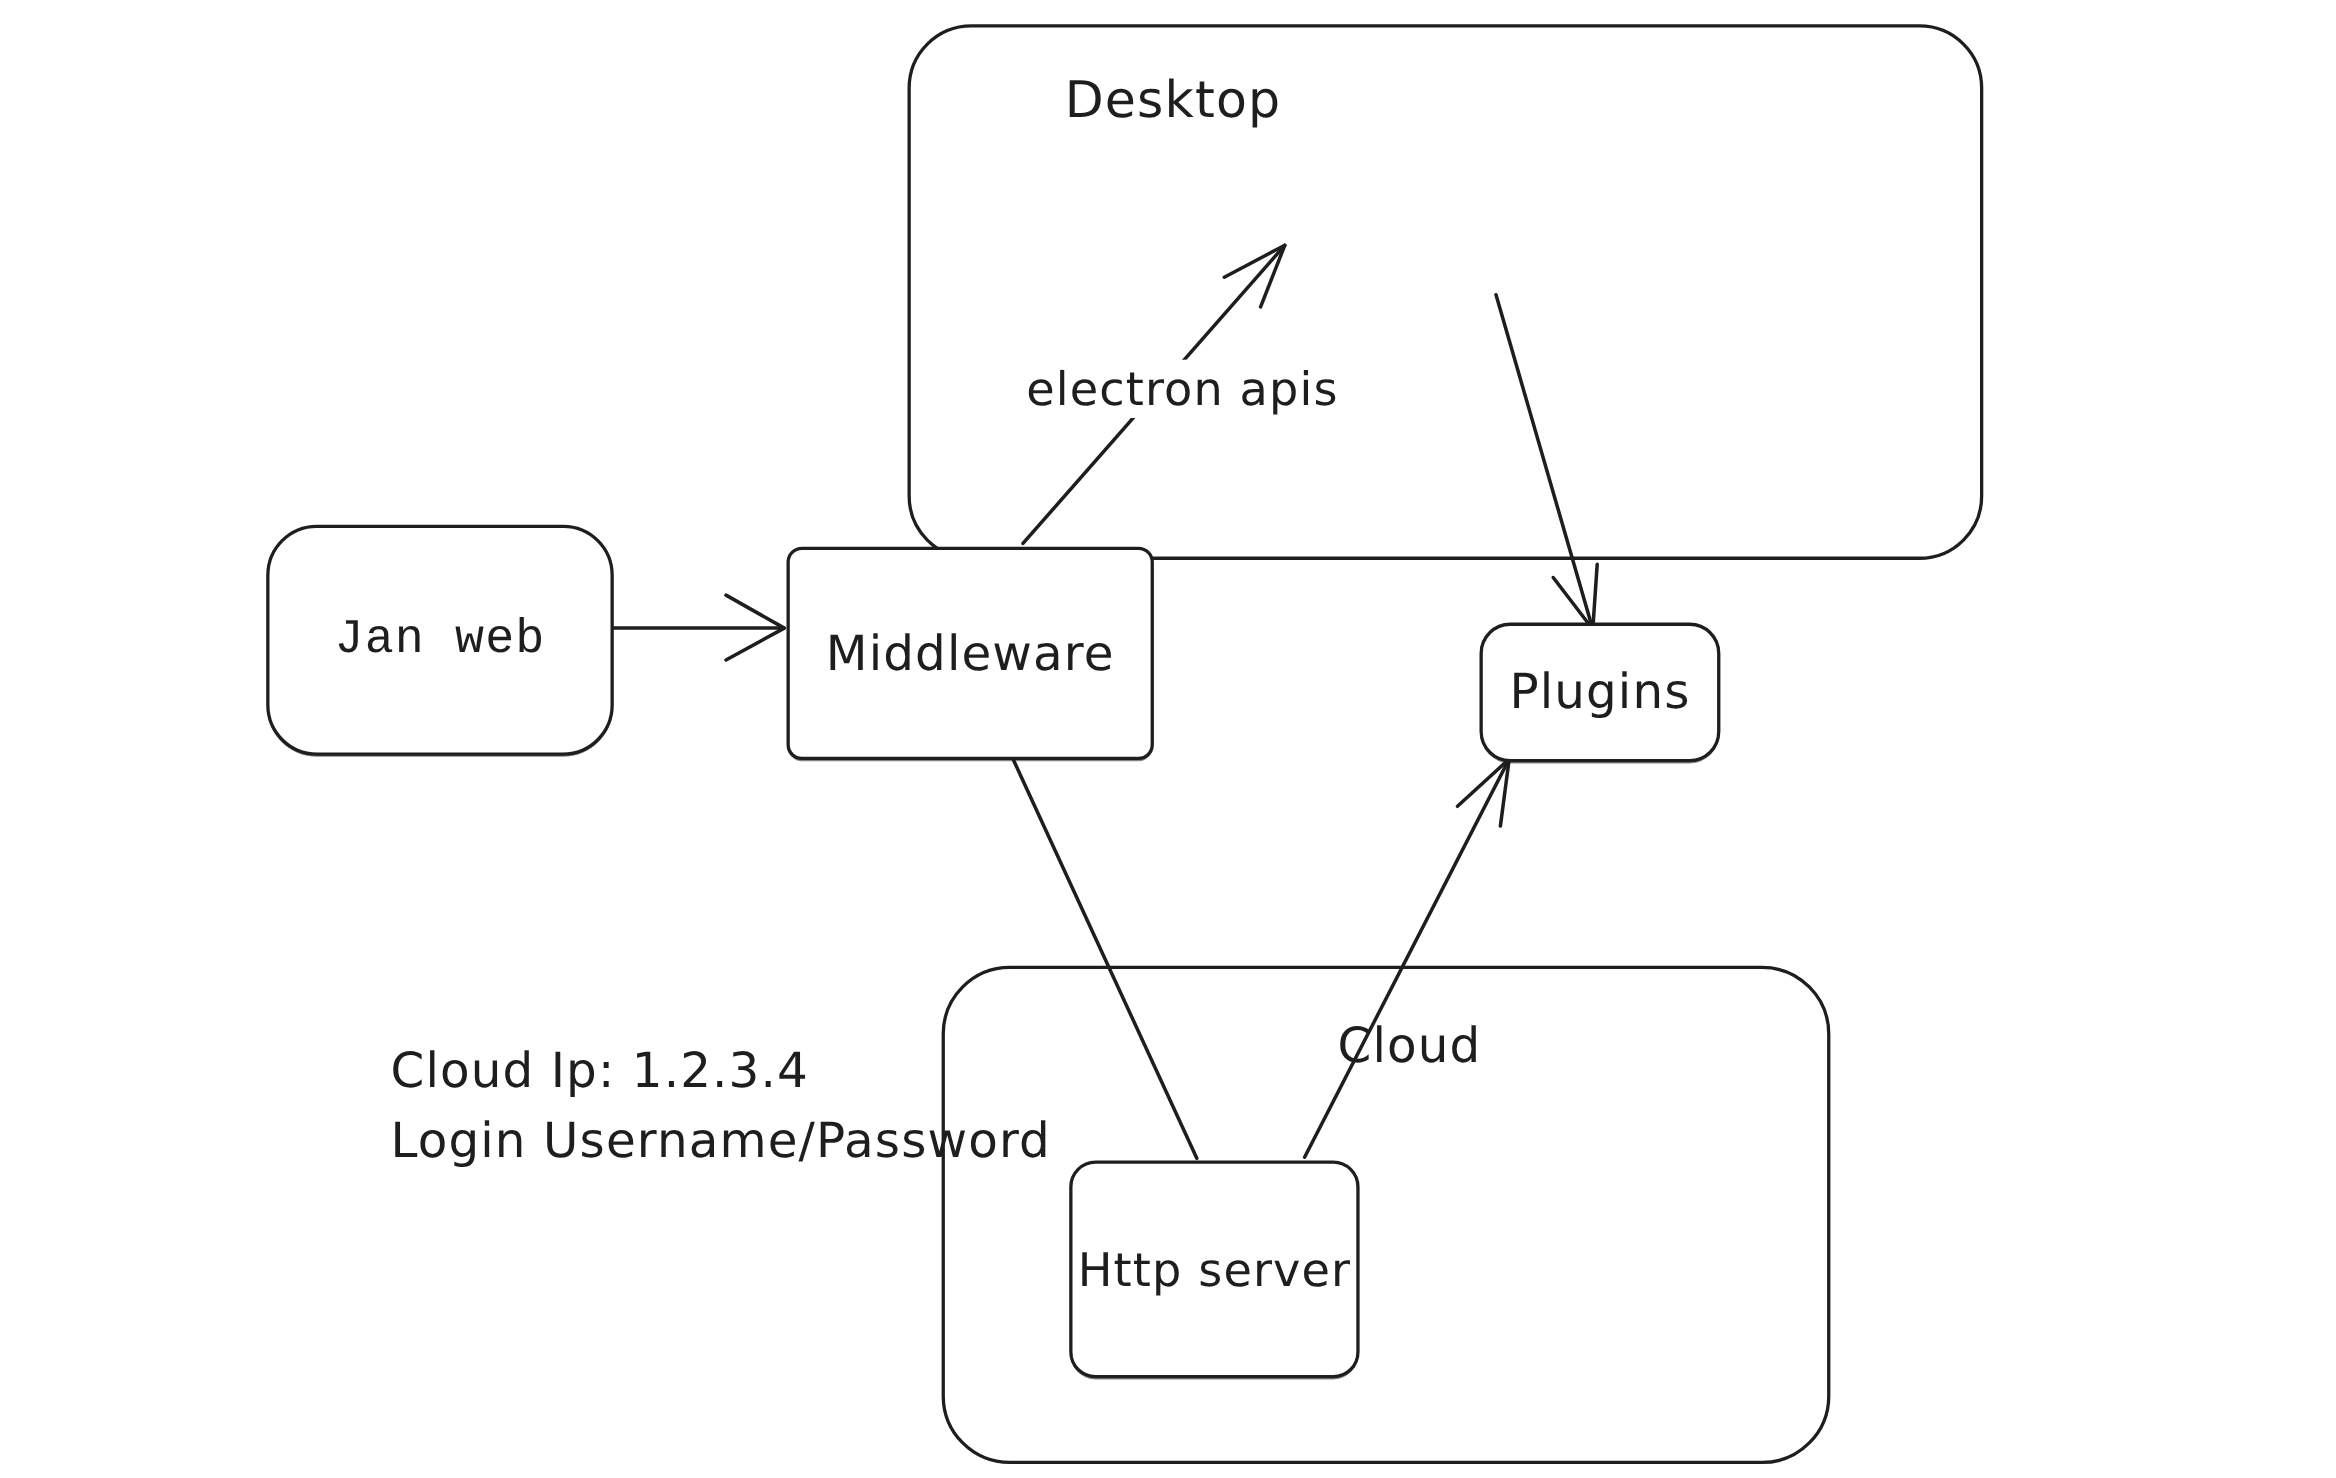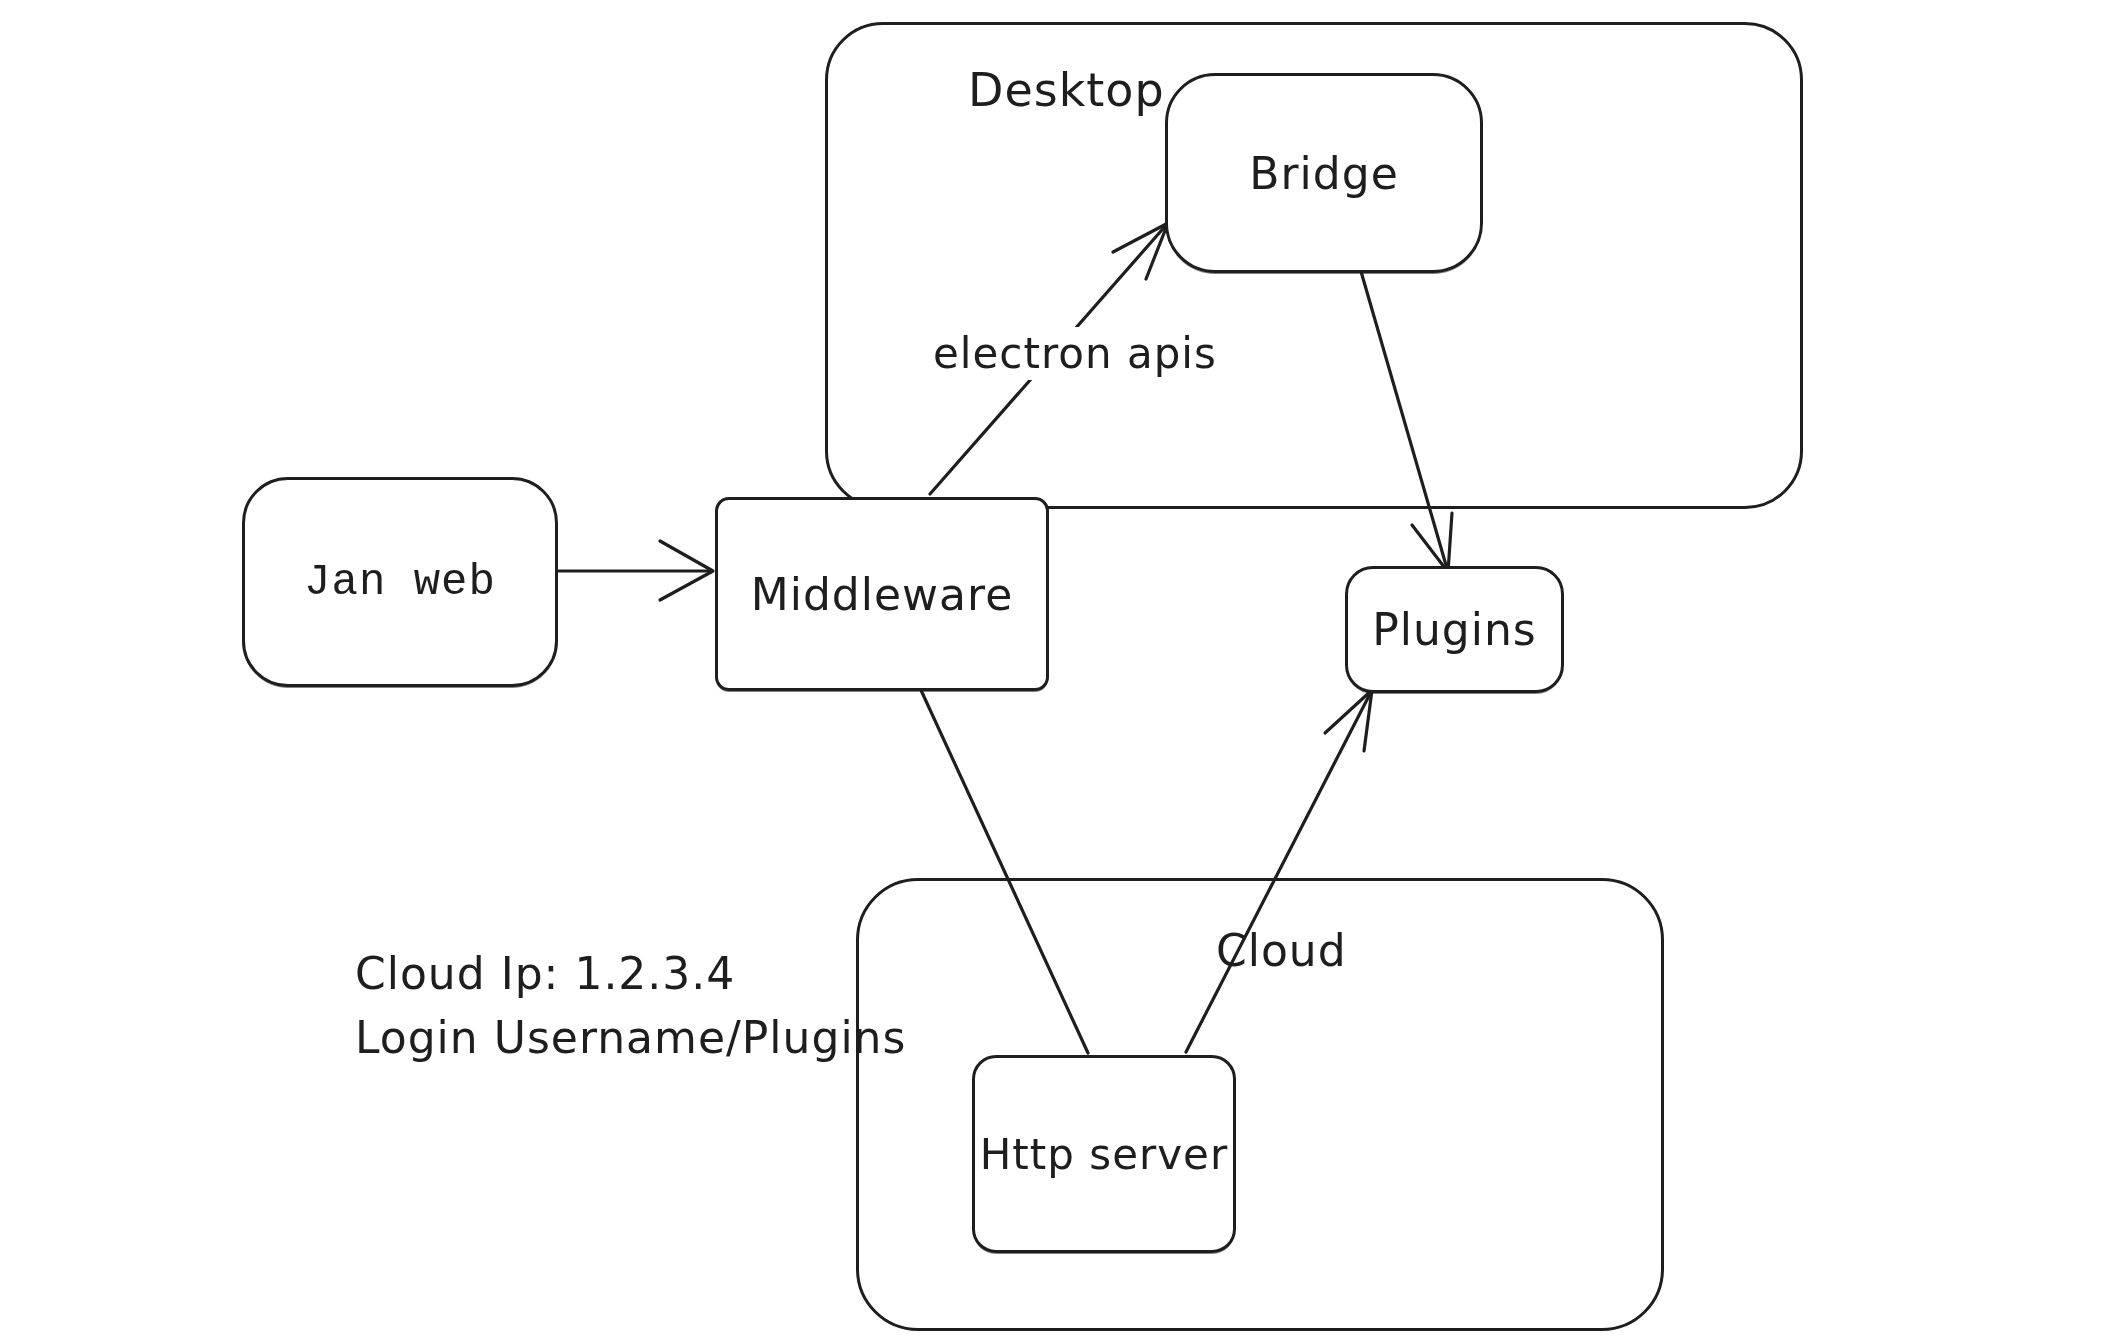"Bridge" div.node { html: <div> <span>Bridge</span> </div> -> none }
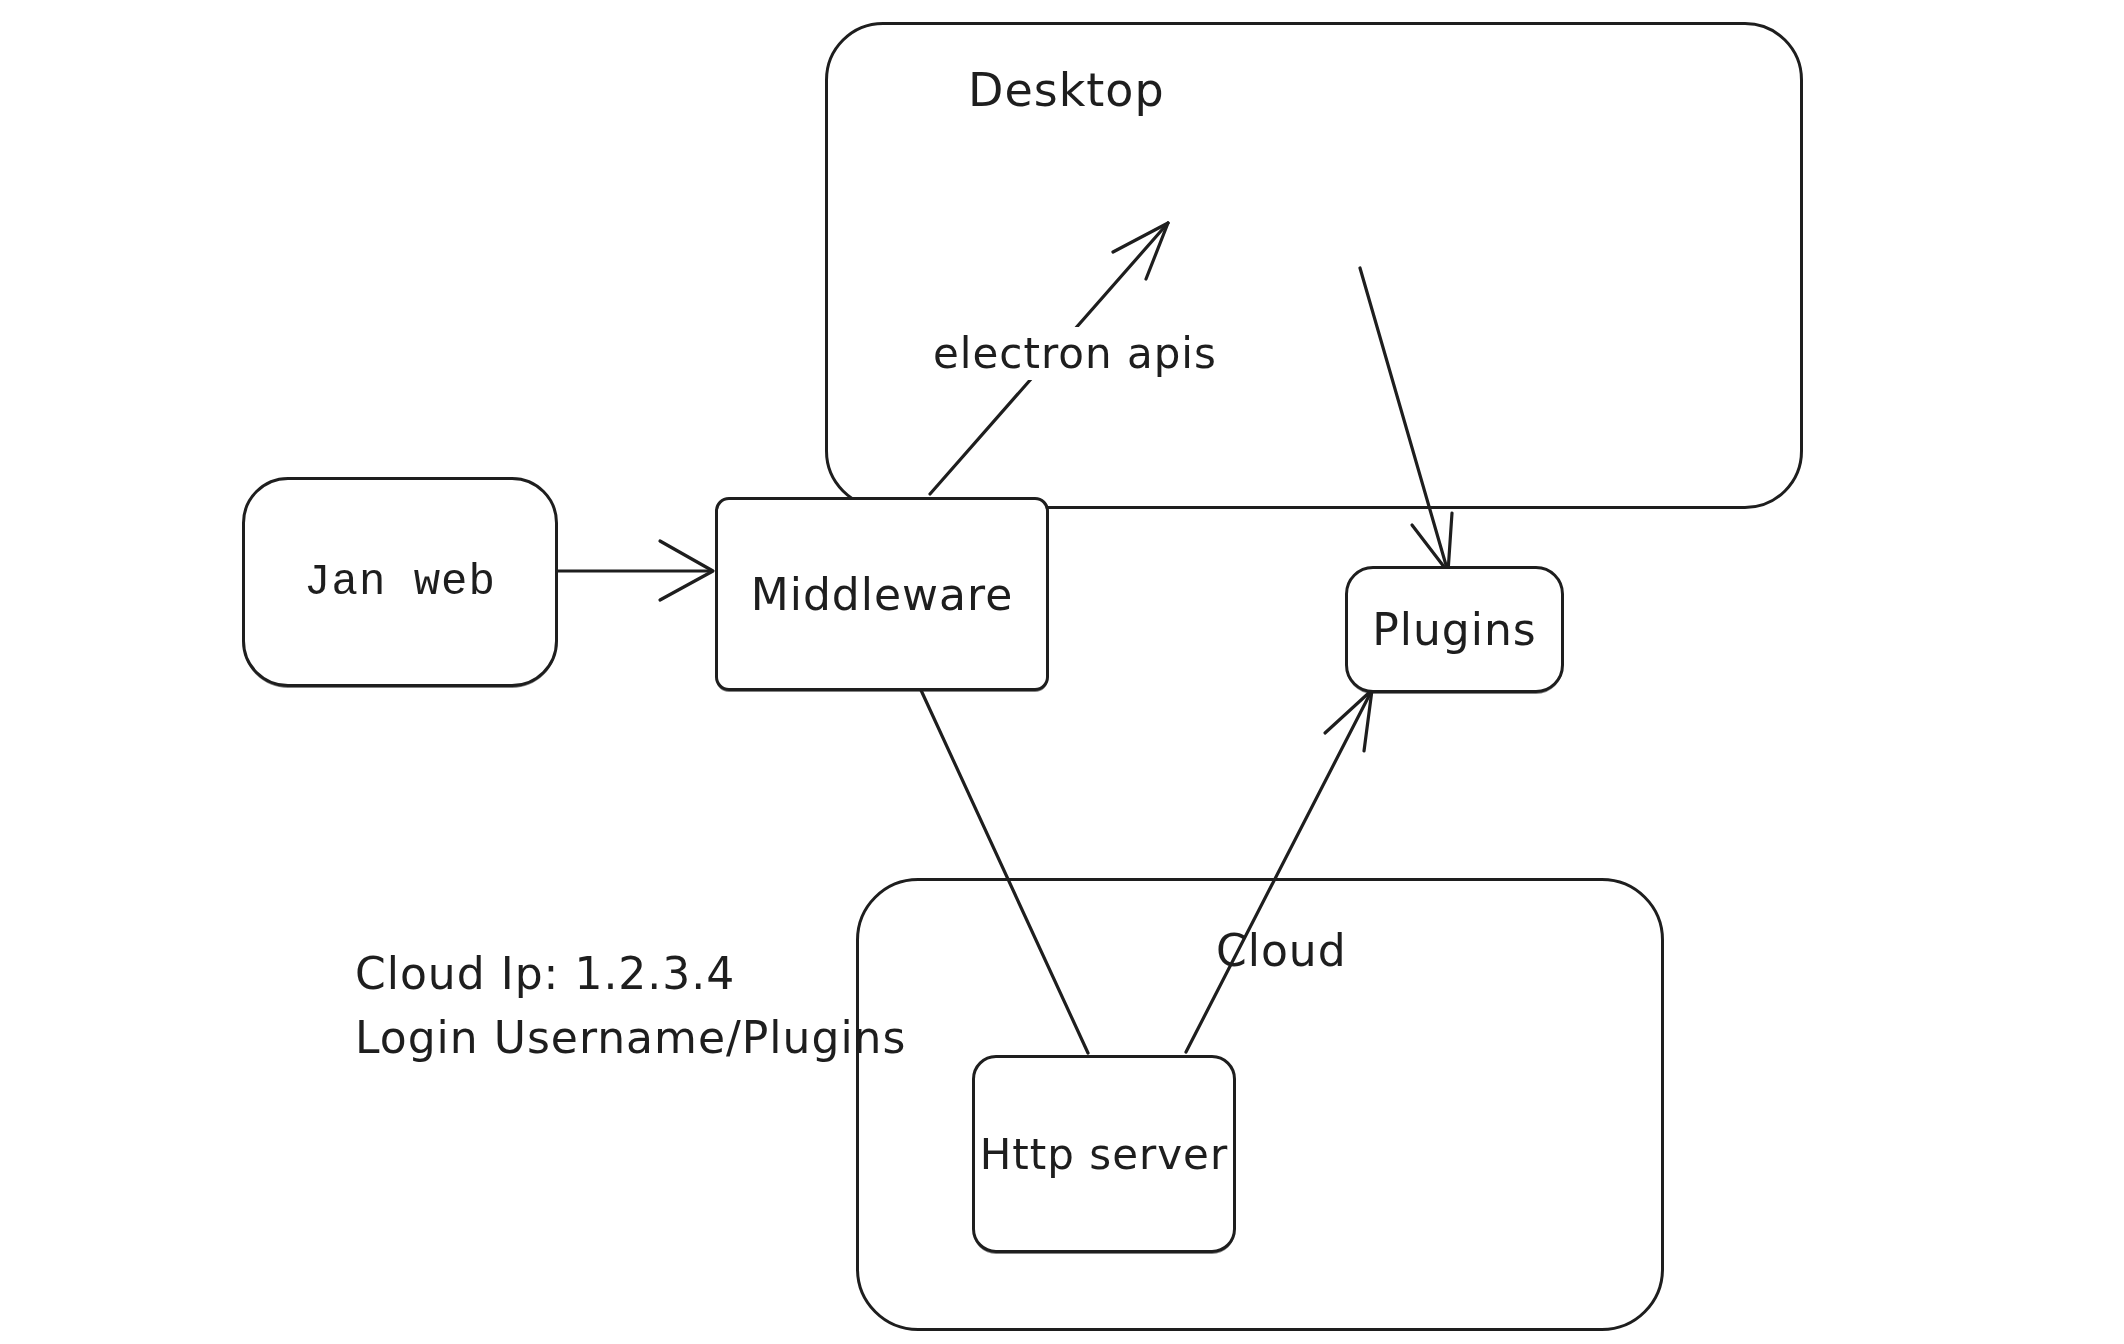"Login Username/Plugins" div { text: Username/Plugins -> Username/Password }
